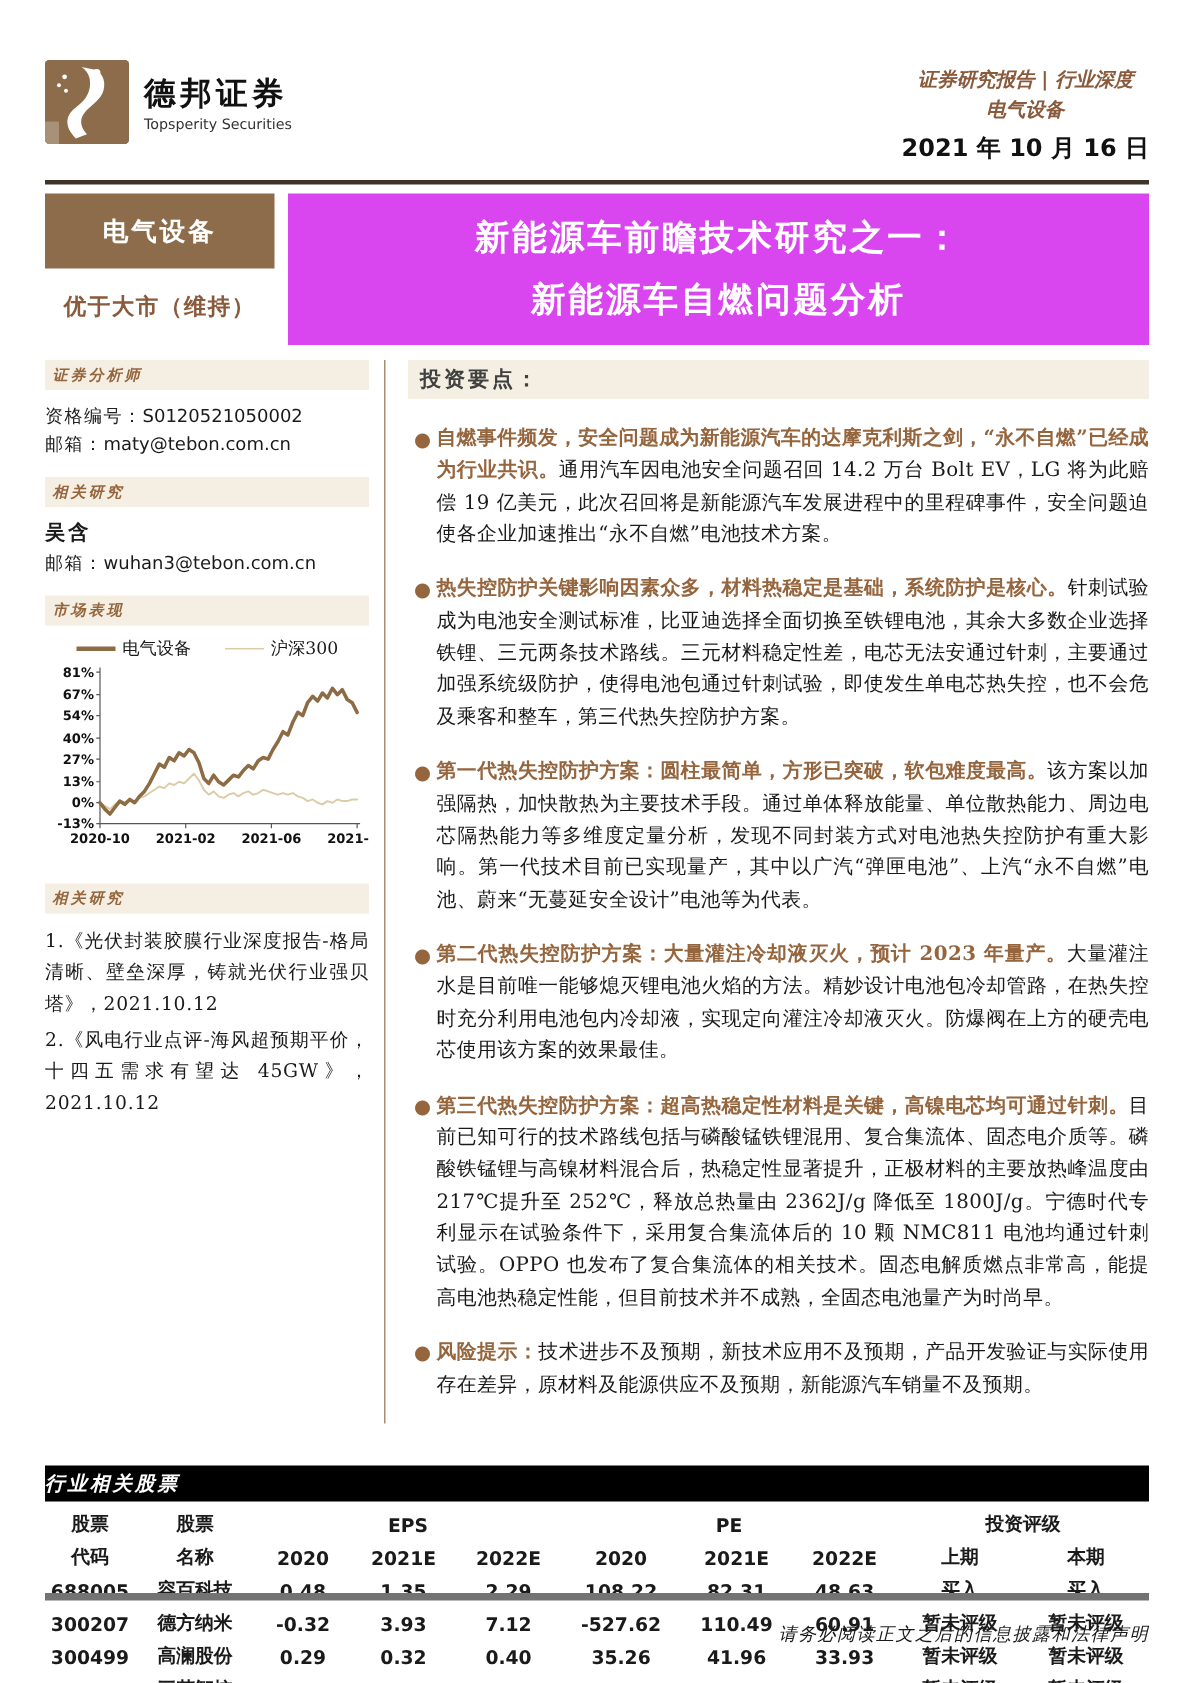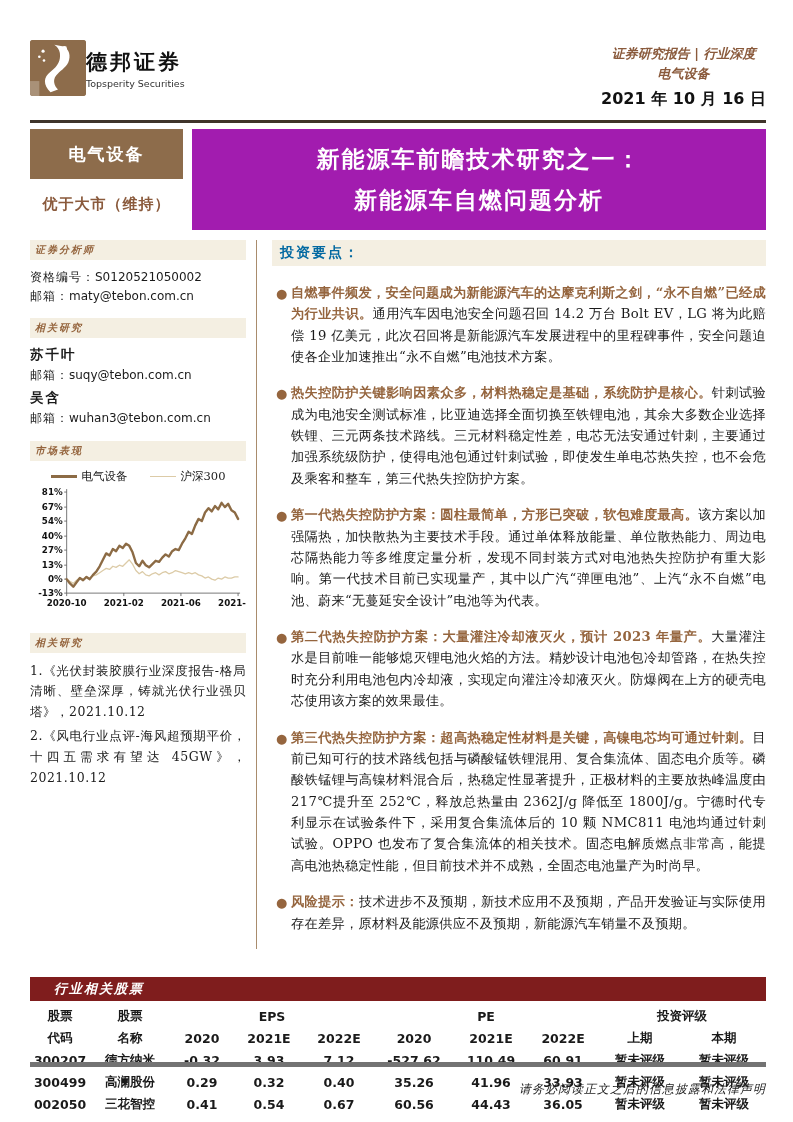"德邦证券" .brand { gap: none -> 10px }
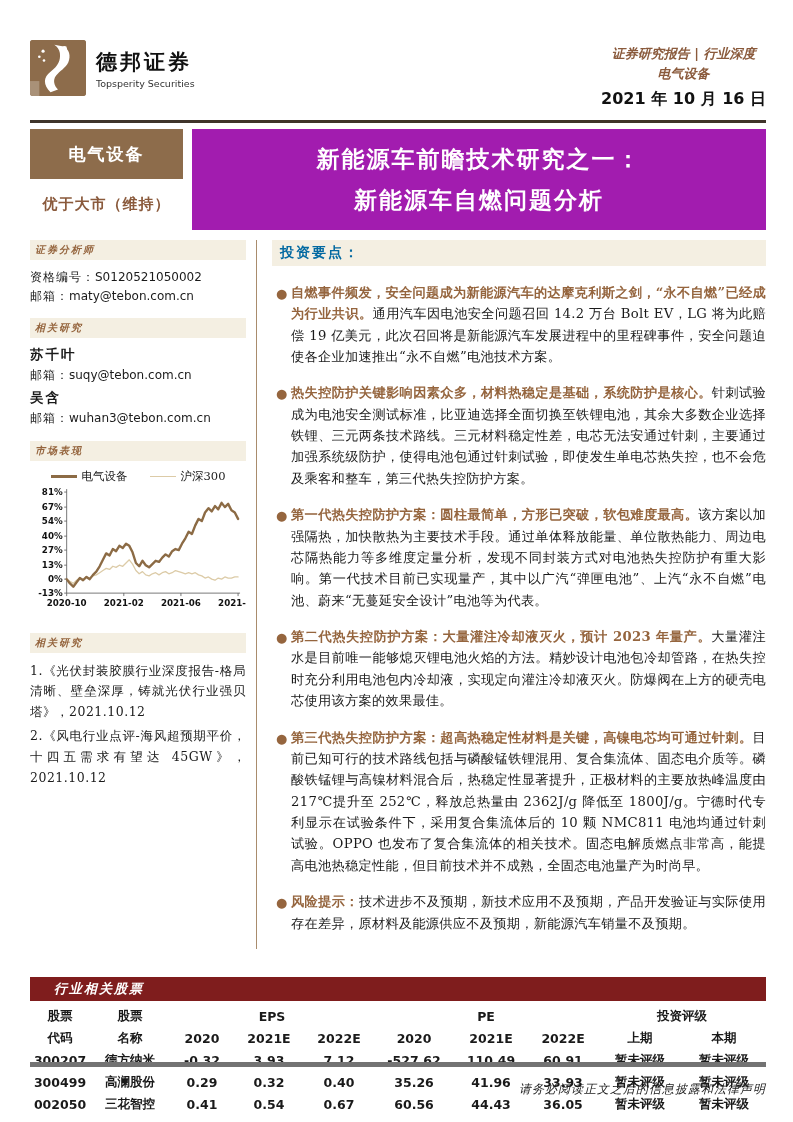"新能源车前瞻技术研究之一：" .title-main { background: #a21caf -> #d946ef }
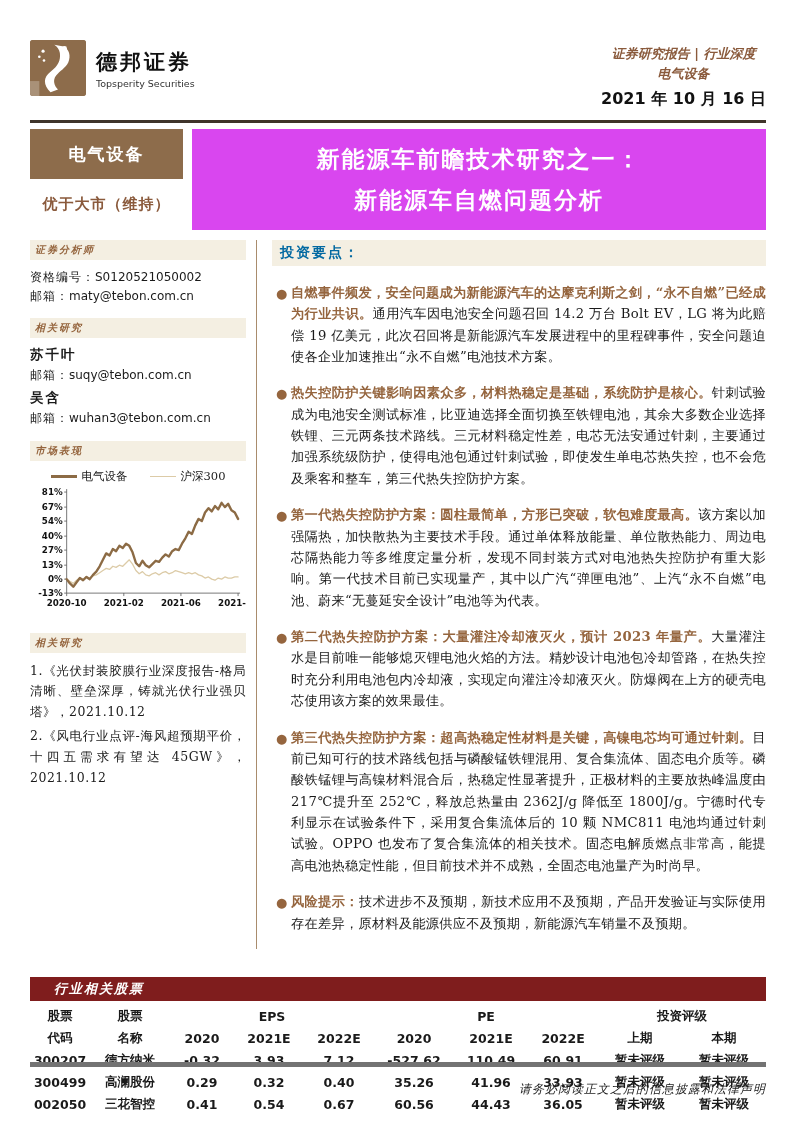"投资要点：" .points-bar { color: #0369a1 -> #404040 }
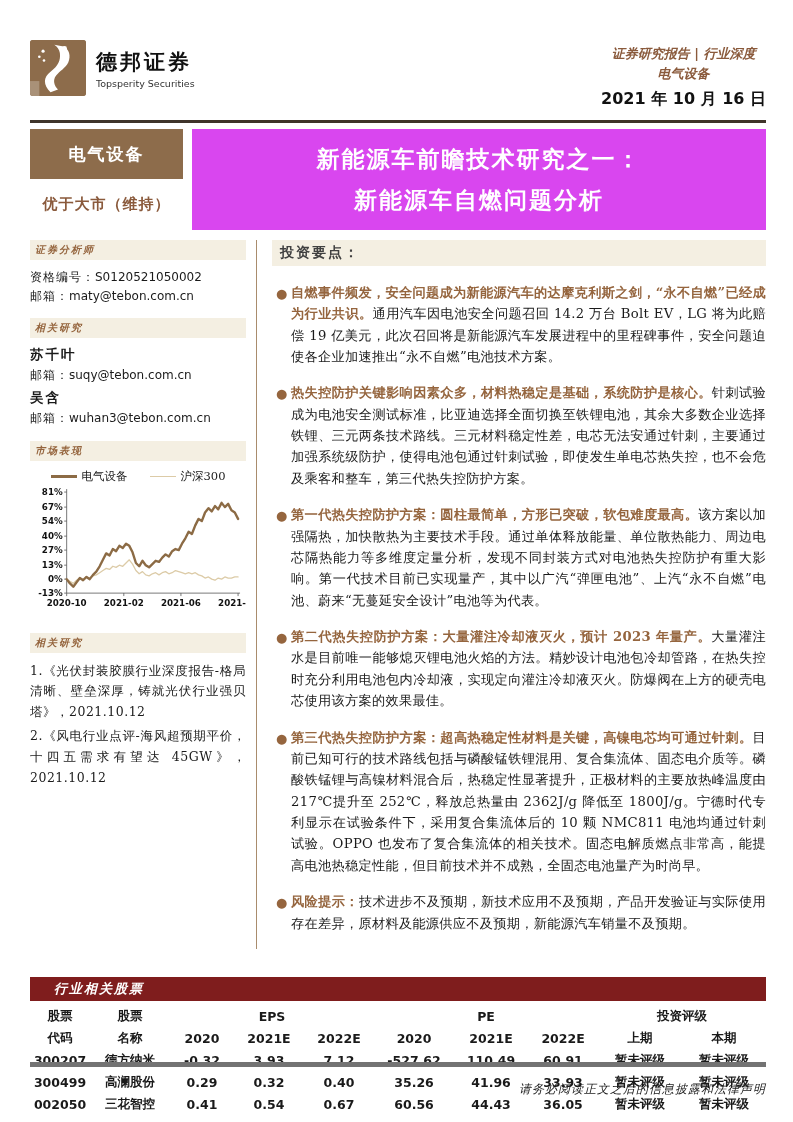"苏千叶" div { html: <div> <div>苏千叶</div> <div> <span>邮箱：</span><span>suqy@tebon.com.cn</span> </div> </div> -> none }
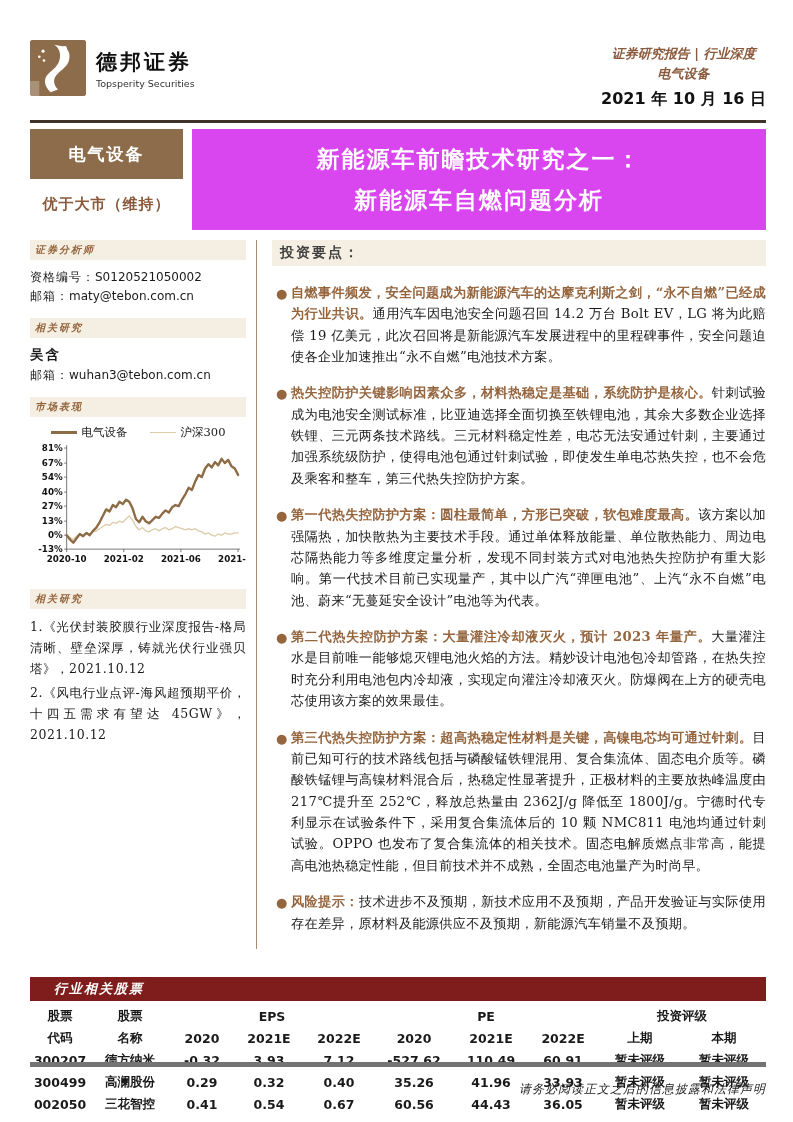"行业相关股票" .table-bar { background: #7f1d1d -> #000000; padding: 3px 24px -> 3px 0 }
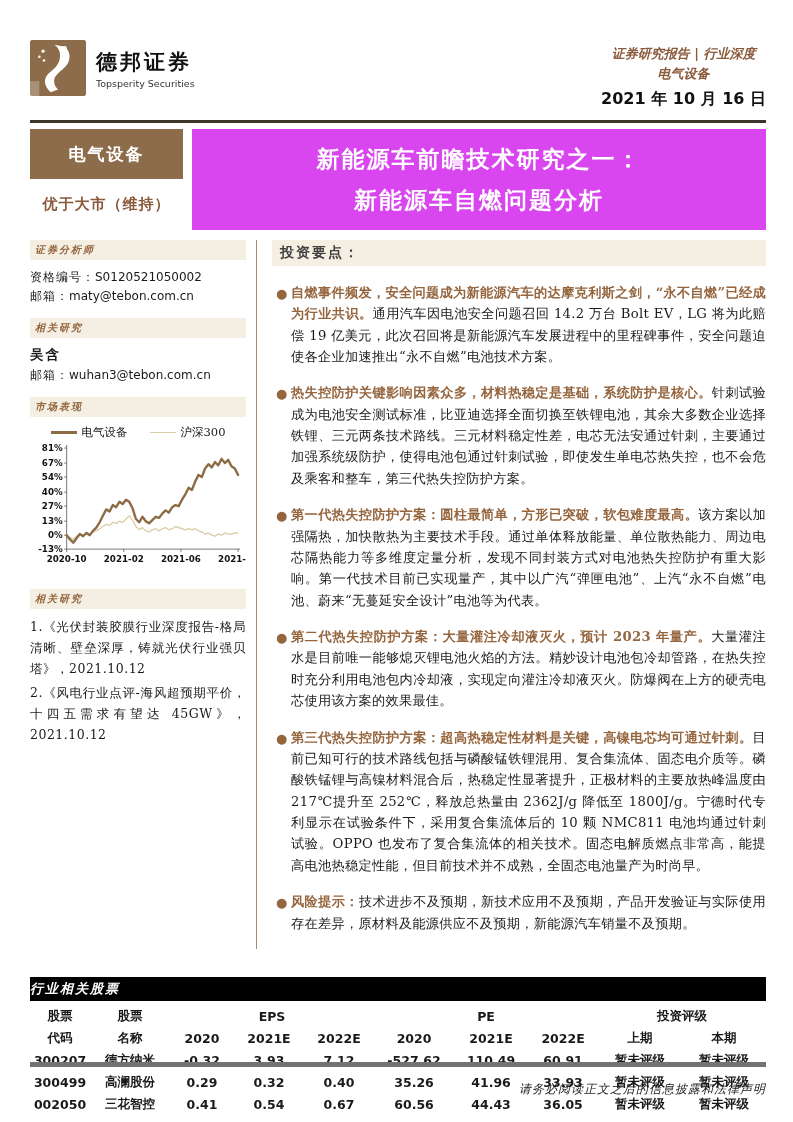"688005" tr { html: none -> <tr> <td>688005</td> <td>容百科技</td> <td>0.48</td> <td>1.35</td> <td>2.29</td> <td>108.22</td> <td>82.31</td> <td>48.63</td> <td>买入</td> <td>买入</td> </tr> }
